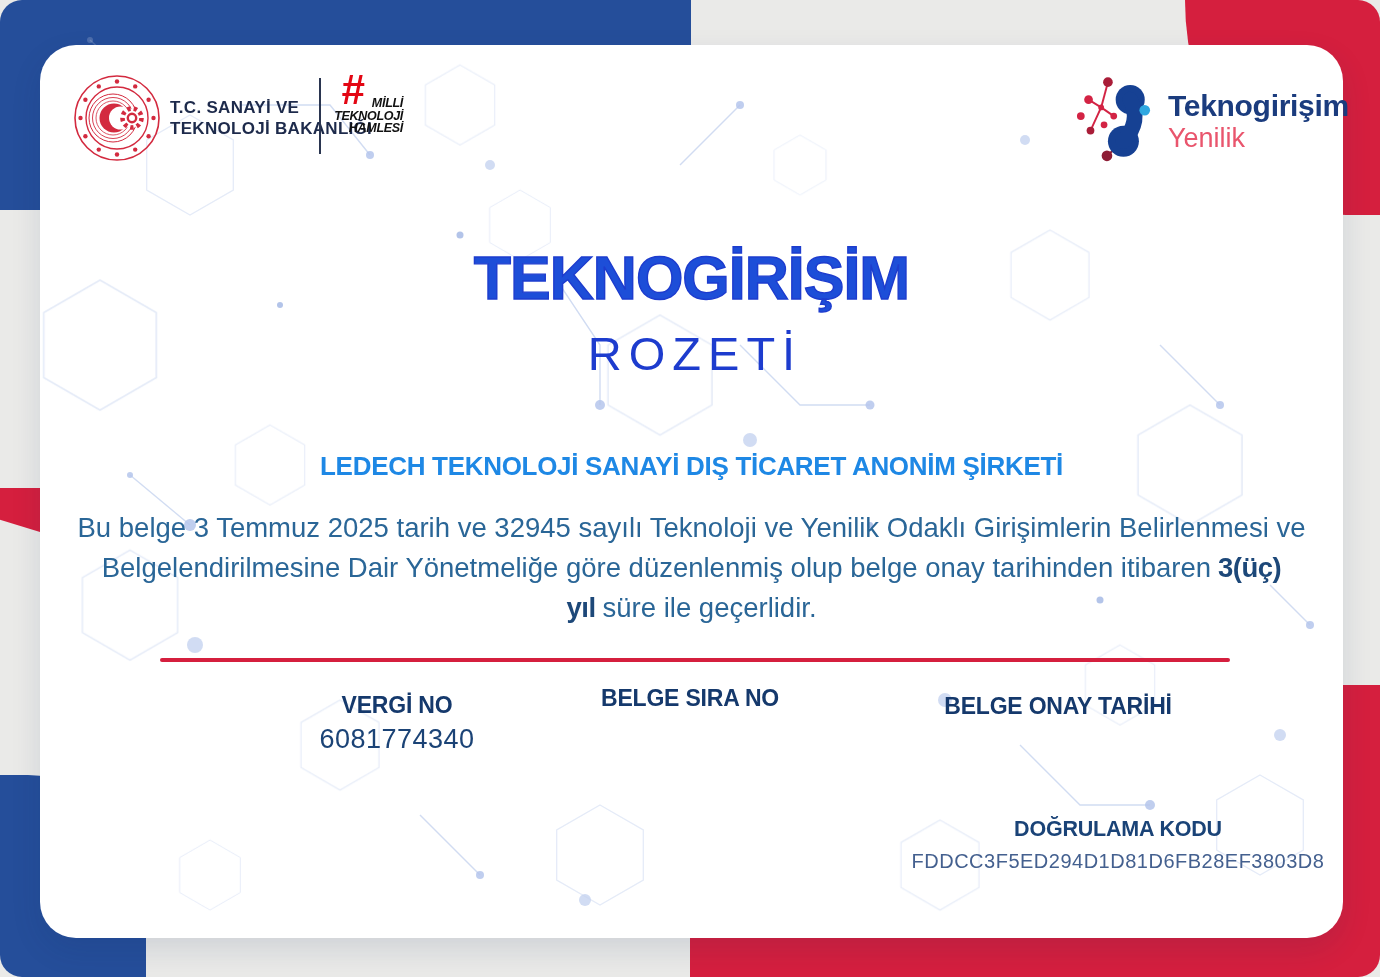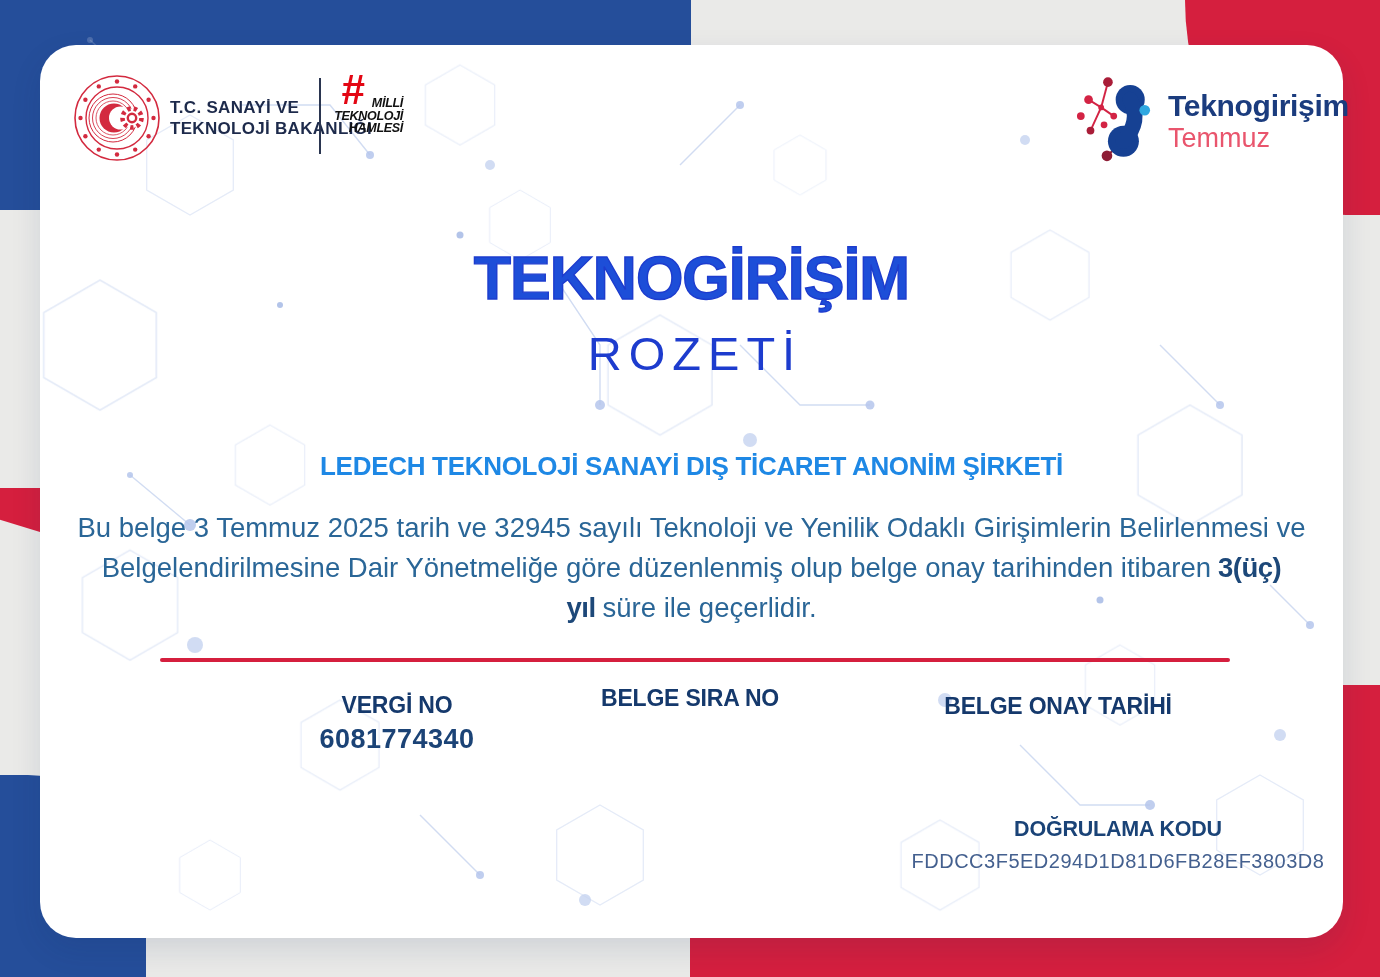"T.C. SANAYİ VE" .stage { border-radius: none -> 22px }
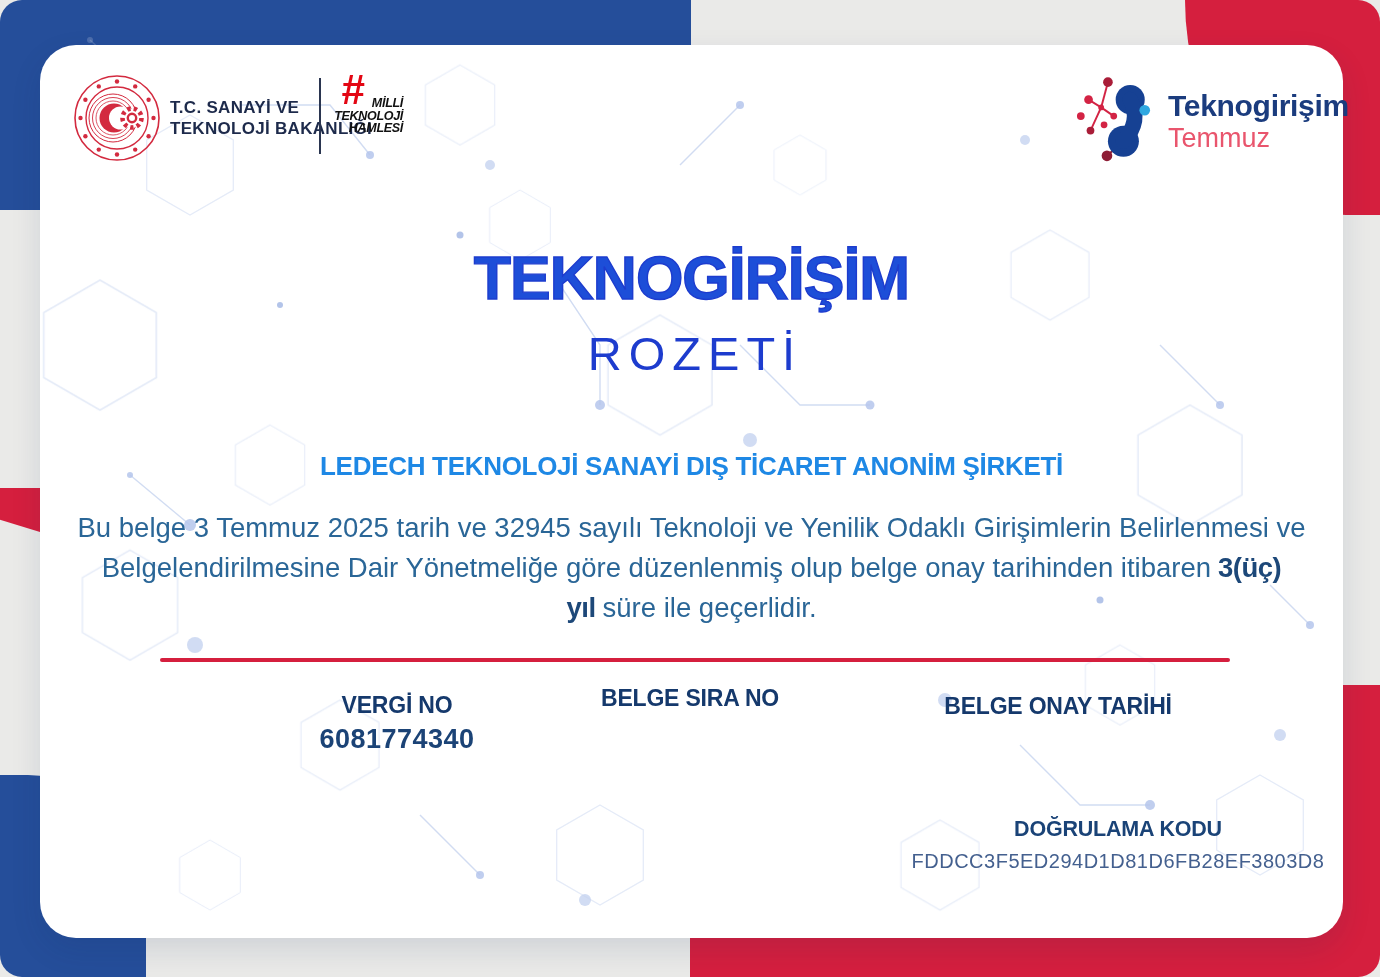"Temmuz" div.brand-sub { text: Temmuz -> Yenilik }
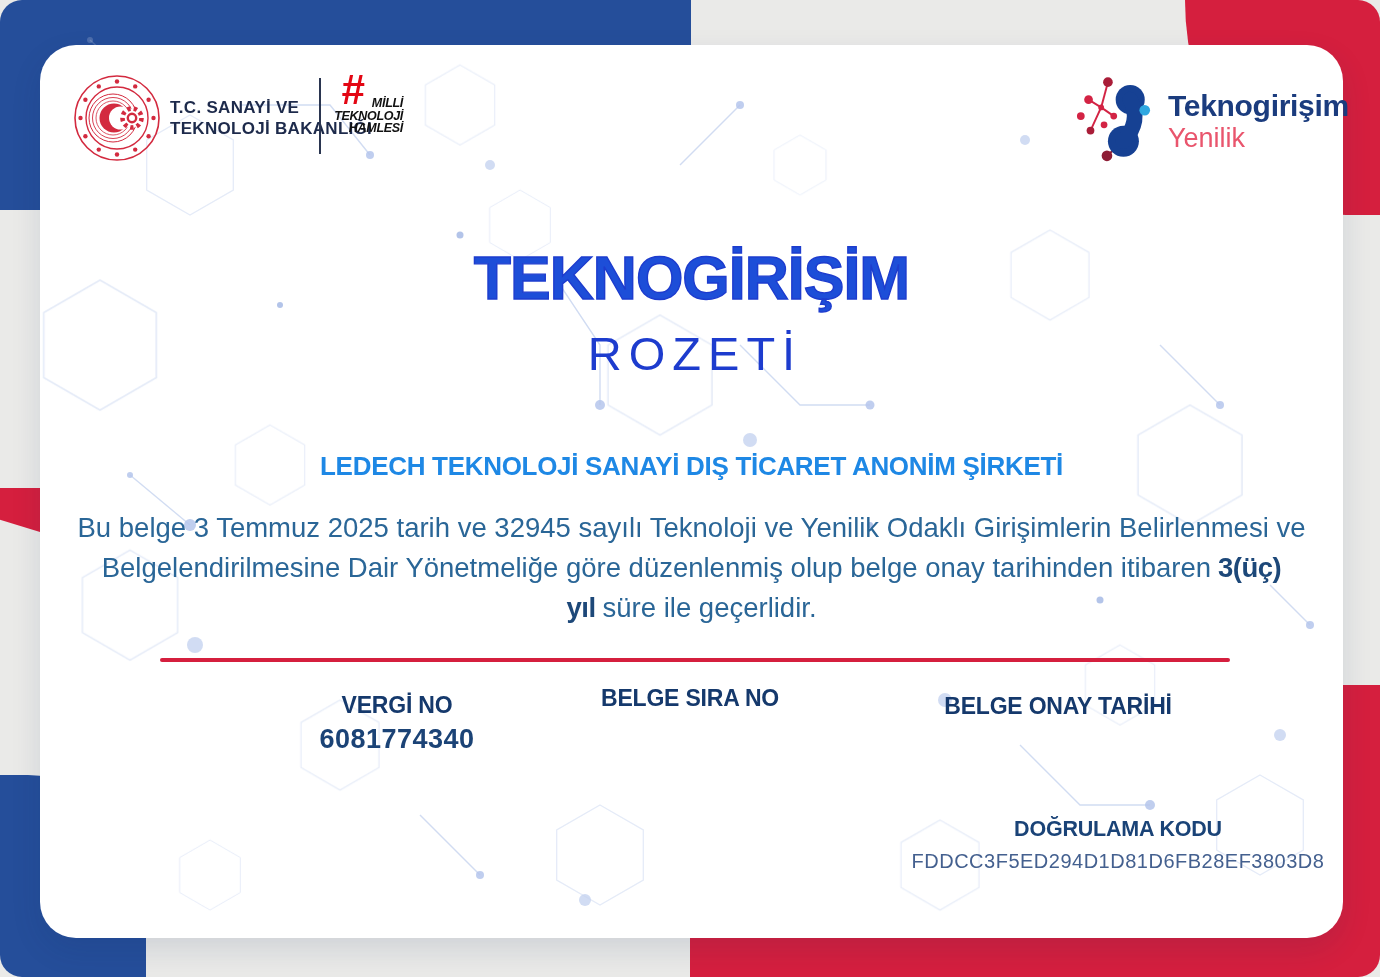"6081774340" .info-value { font-weight: 700 -> 400 }
